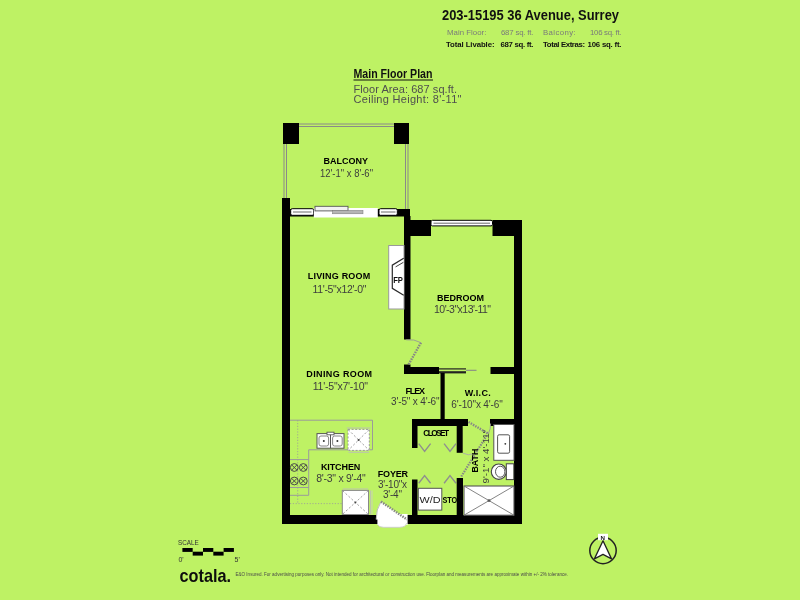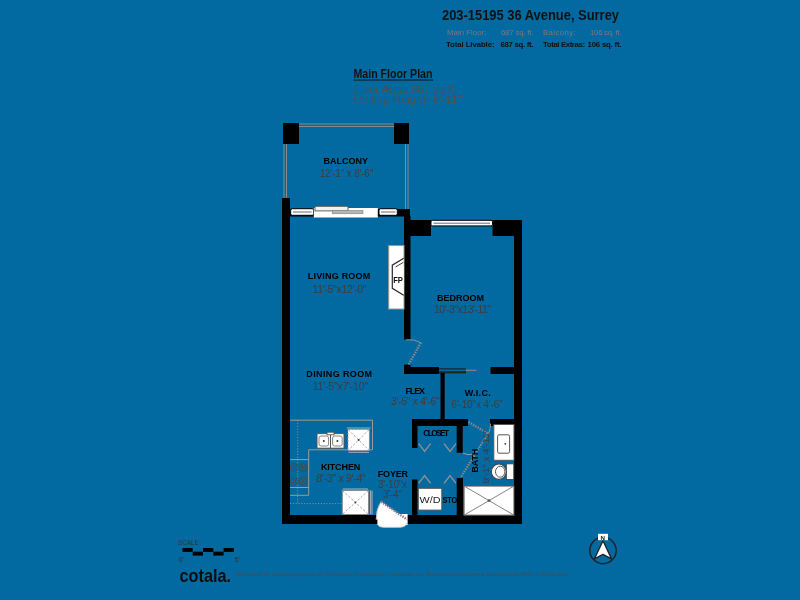"203-15195 36 Avenue, Surrey" #page { background: #0369a1 -> #bef264 }
